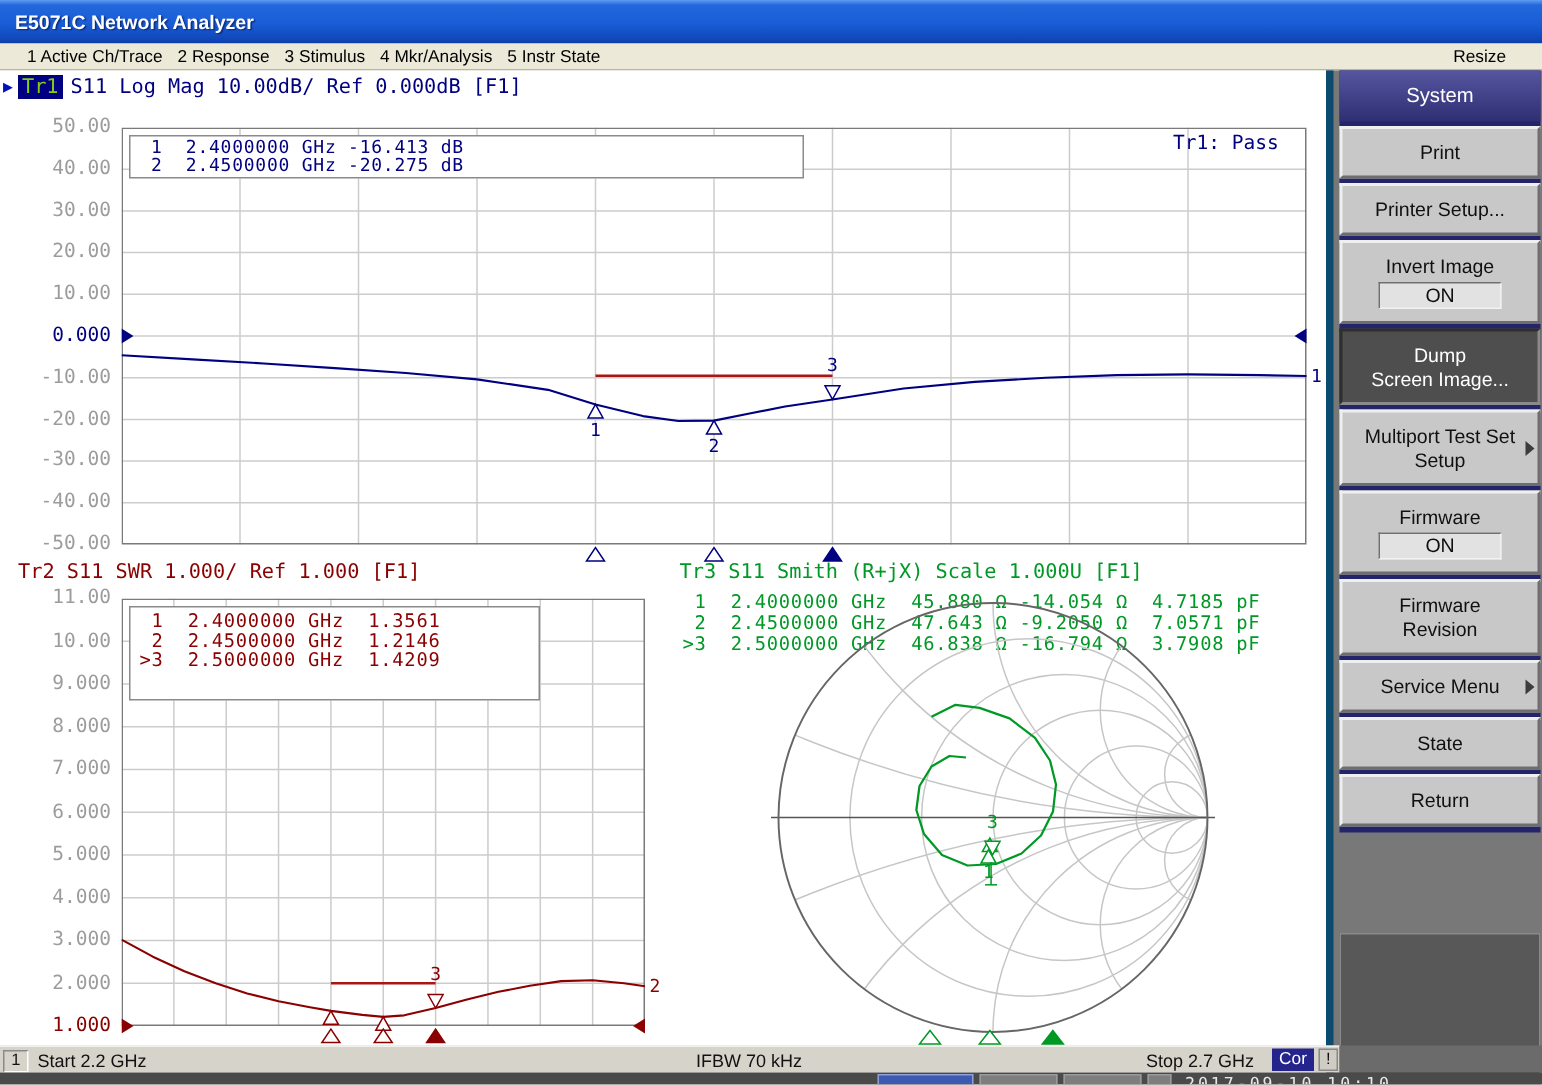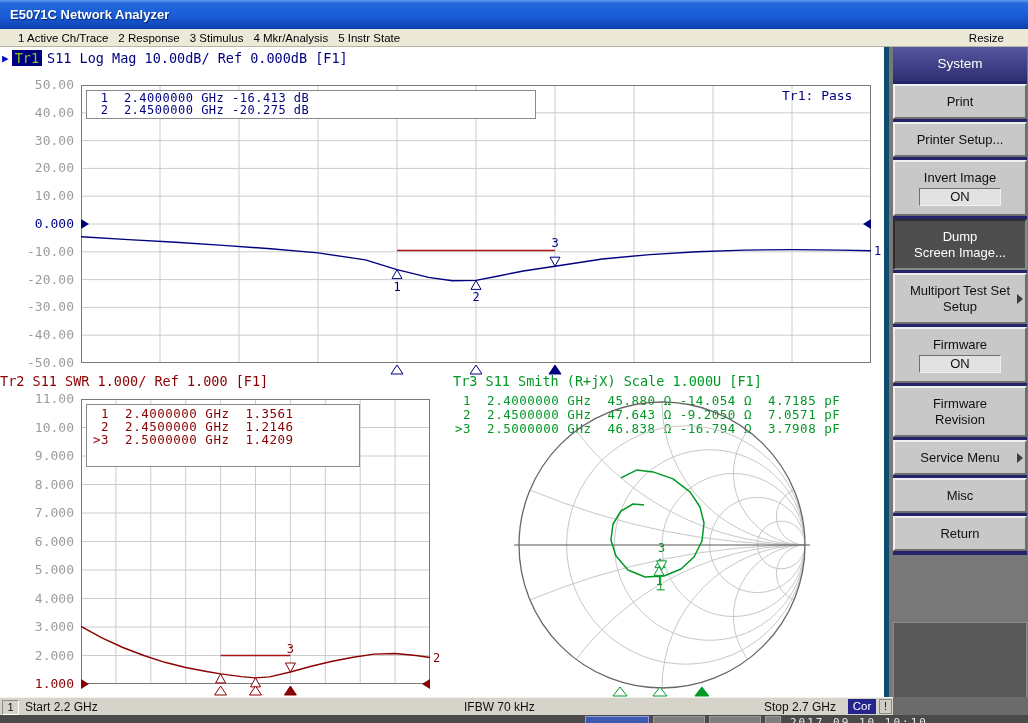"Tr2 S11 SWR 1.000/ Ref" #tr2-header { left: 0 -> 12px }
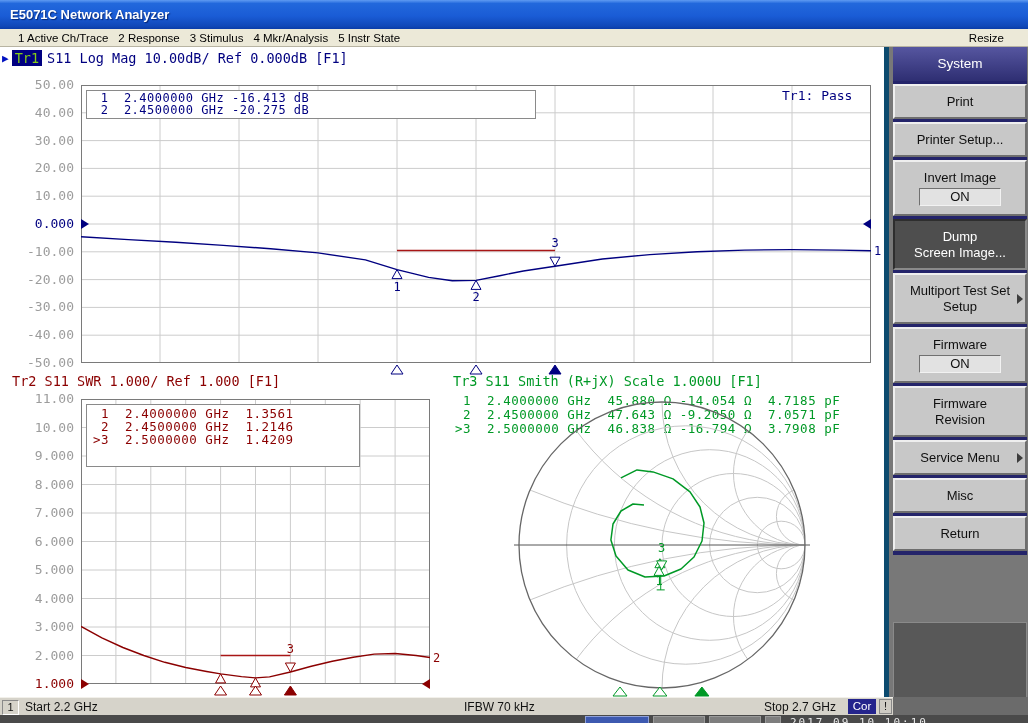"Misc" div.sk-line { text: Misc -> State }
